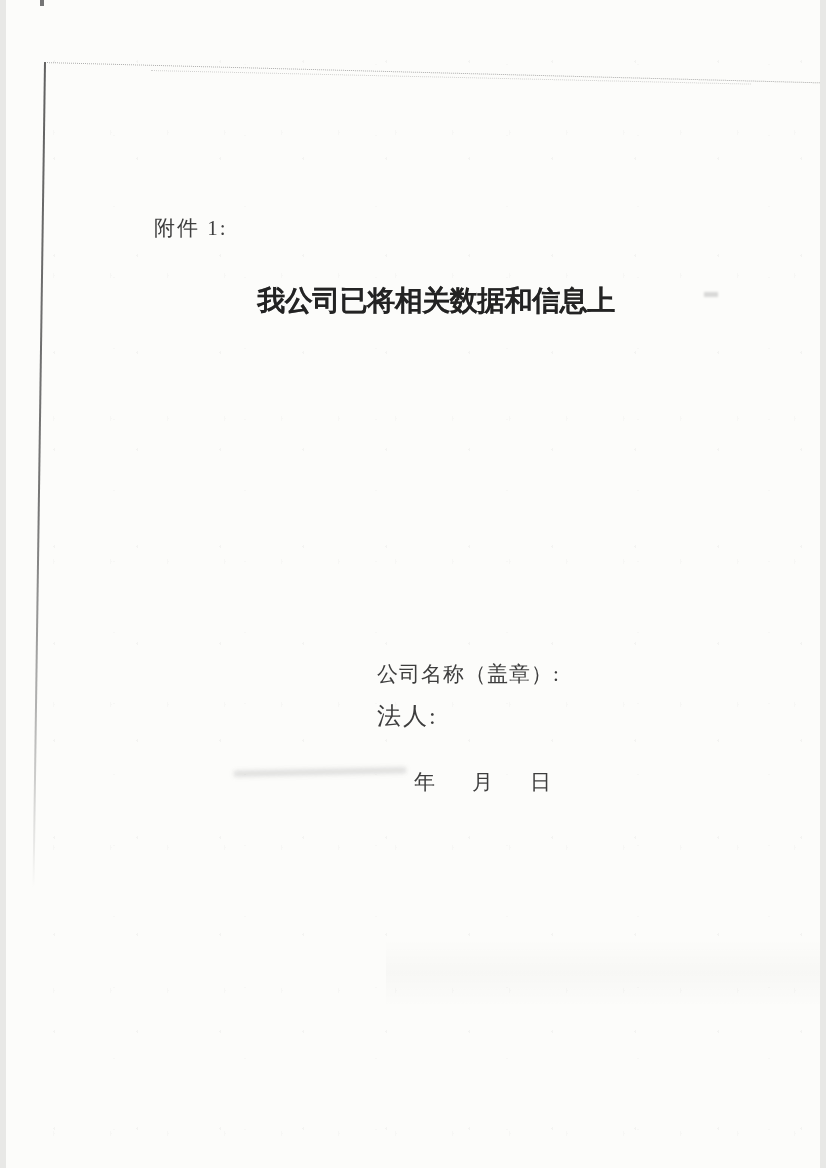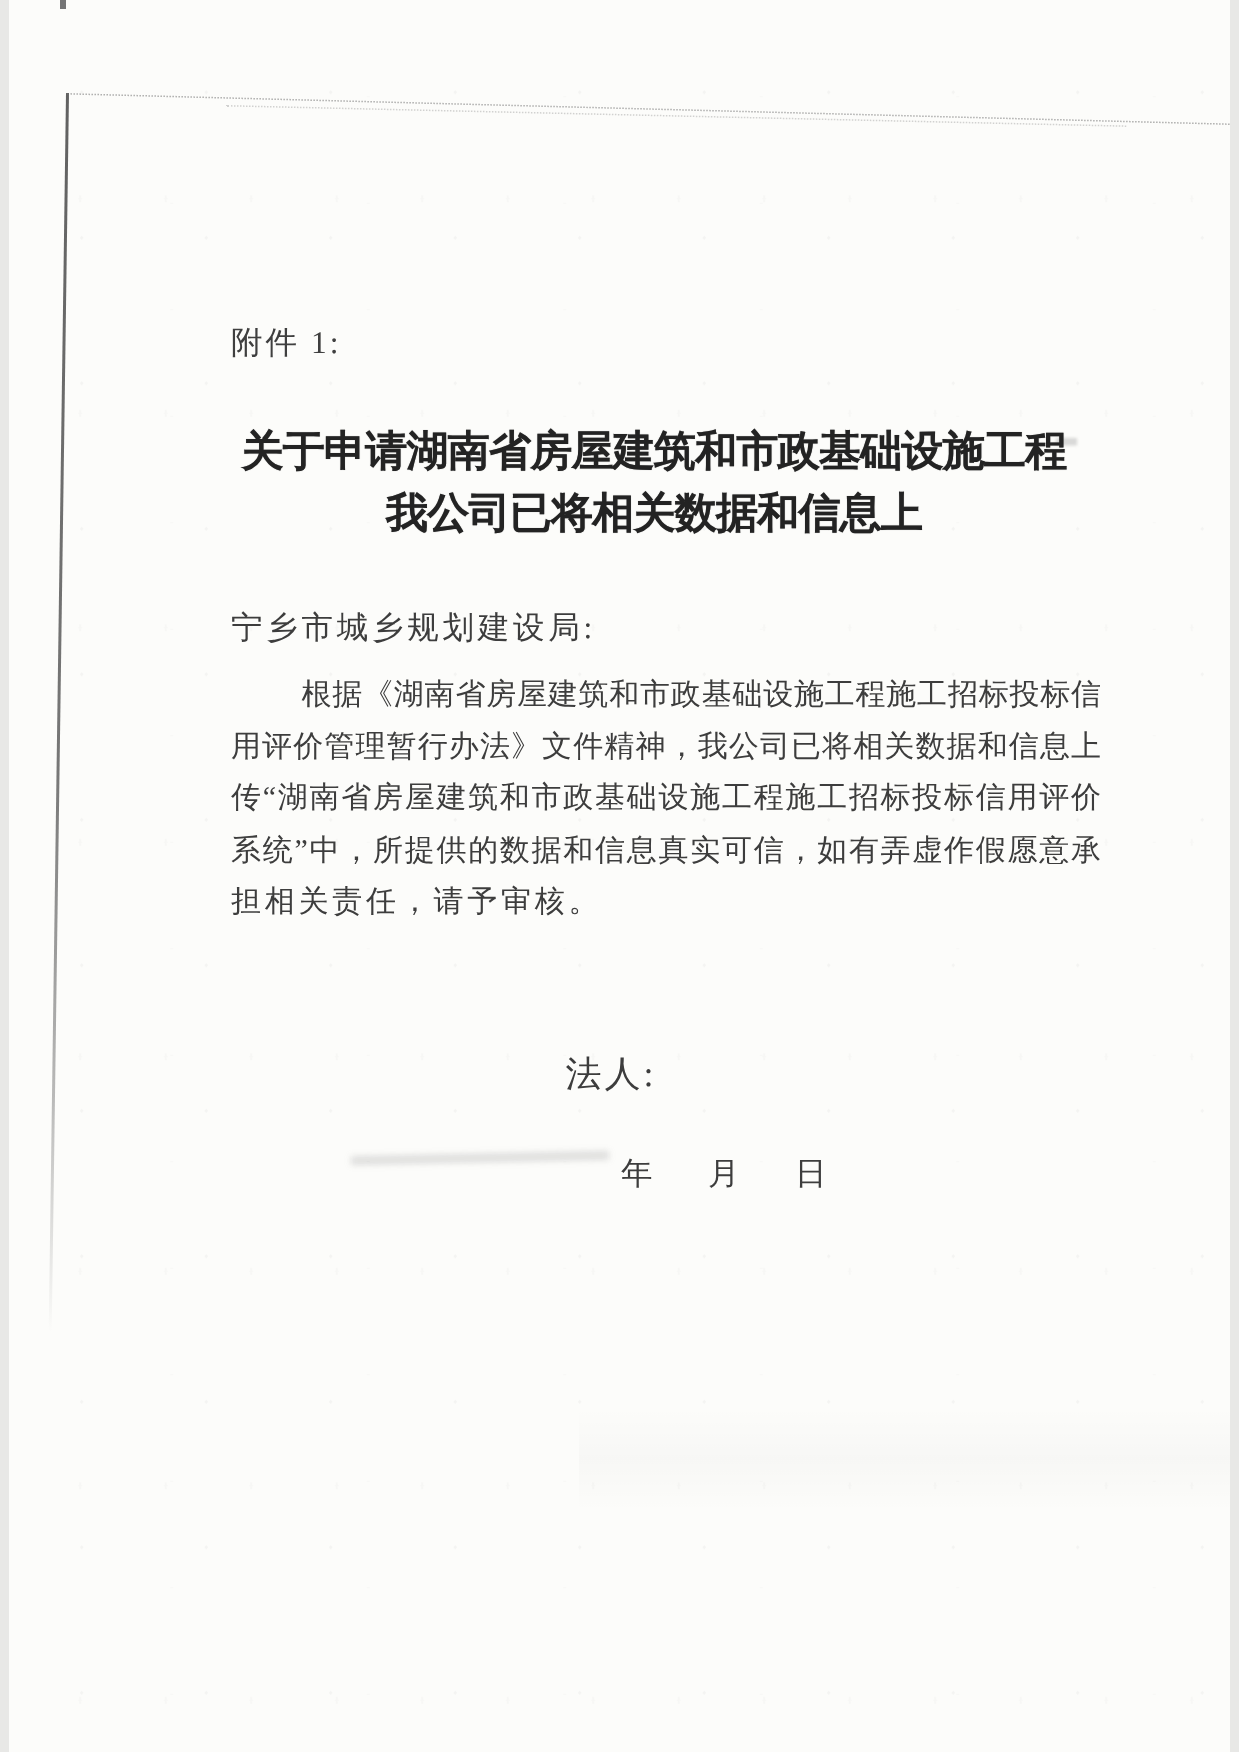"关于申请湖南省房屋建筑和市政基础设施工程" div { html: <div>关于申请湖南省房屋建筑和市政基础设施工程</div> -> none }
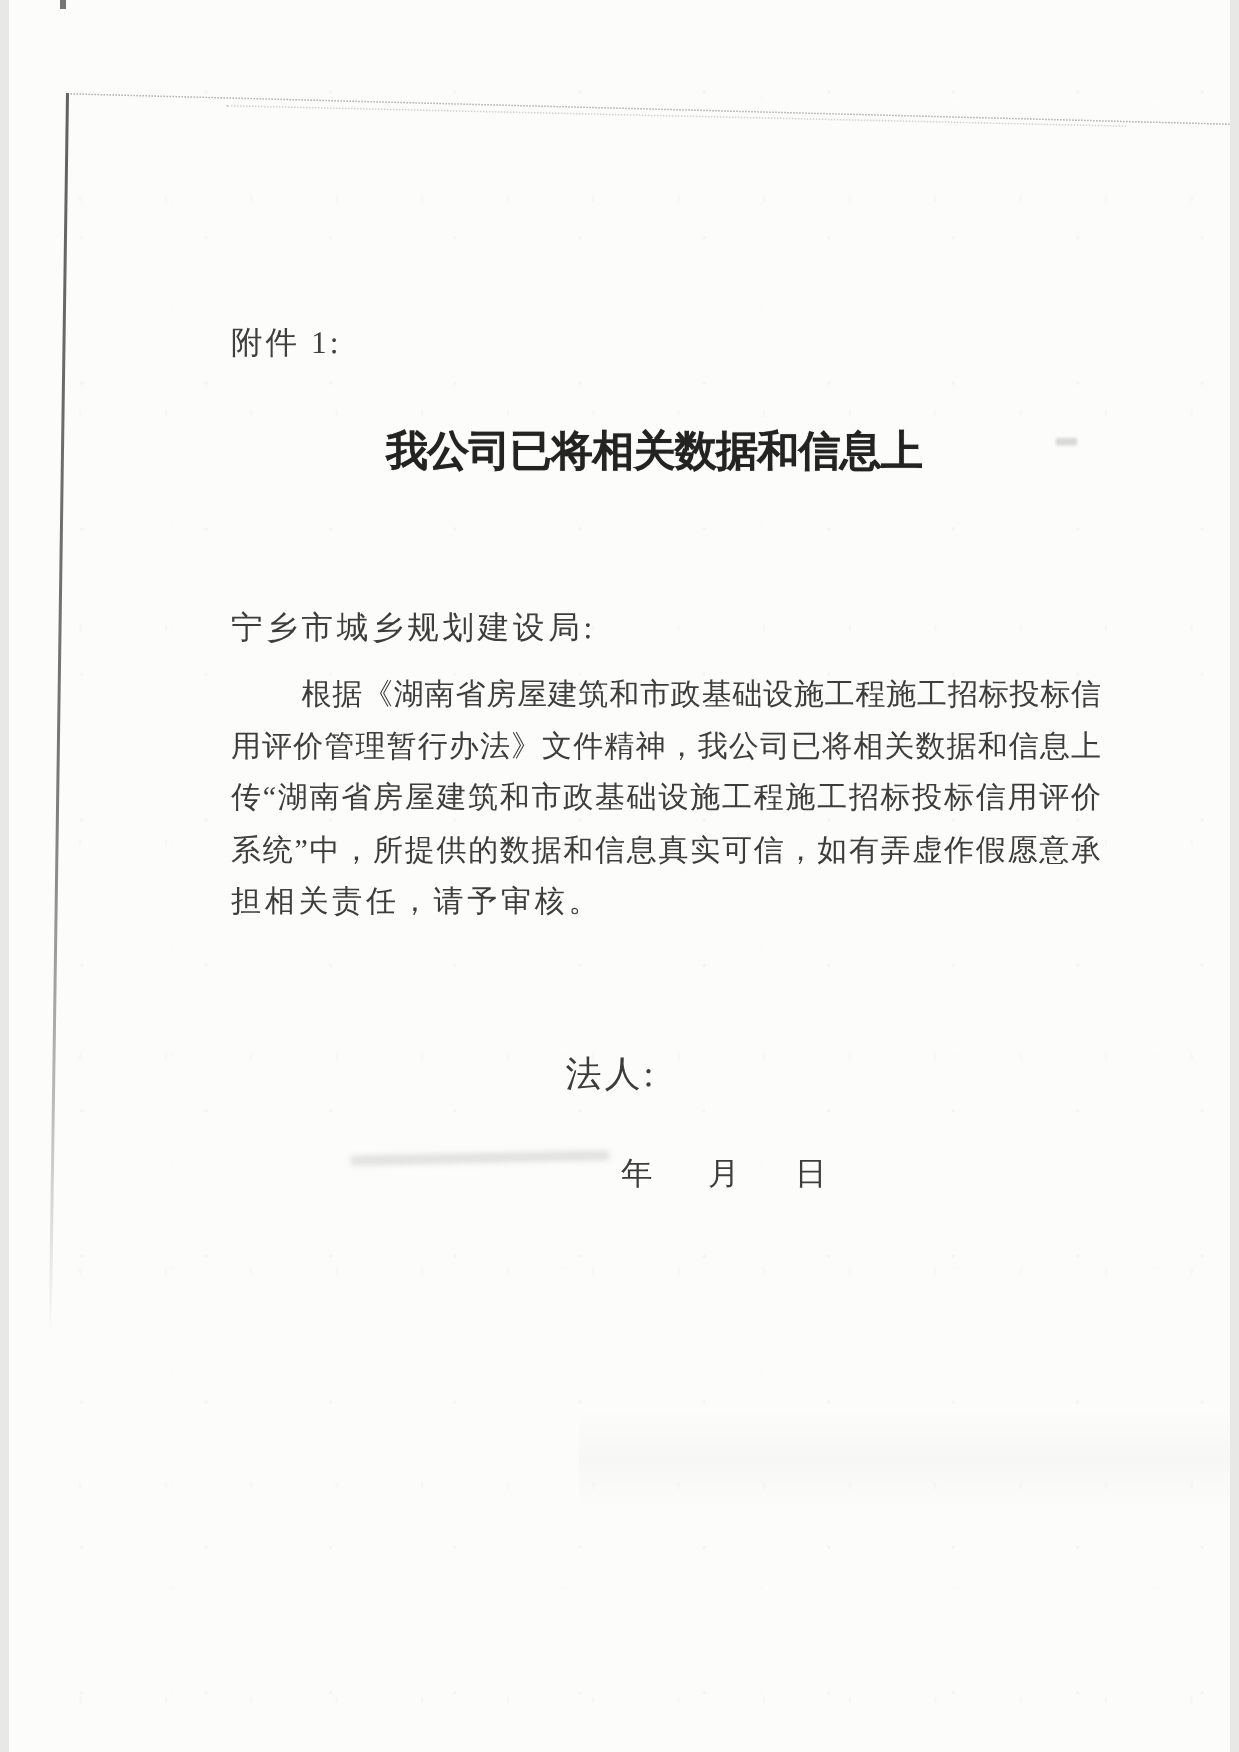"宁乡市城乡规划建设局:" div.salutation { html: <div>宁乡市城乡规划建设局:</div> -> none }
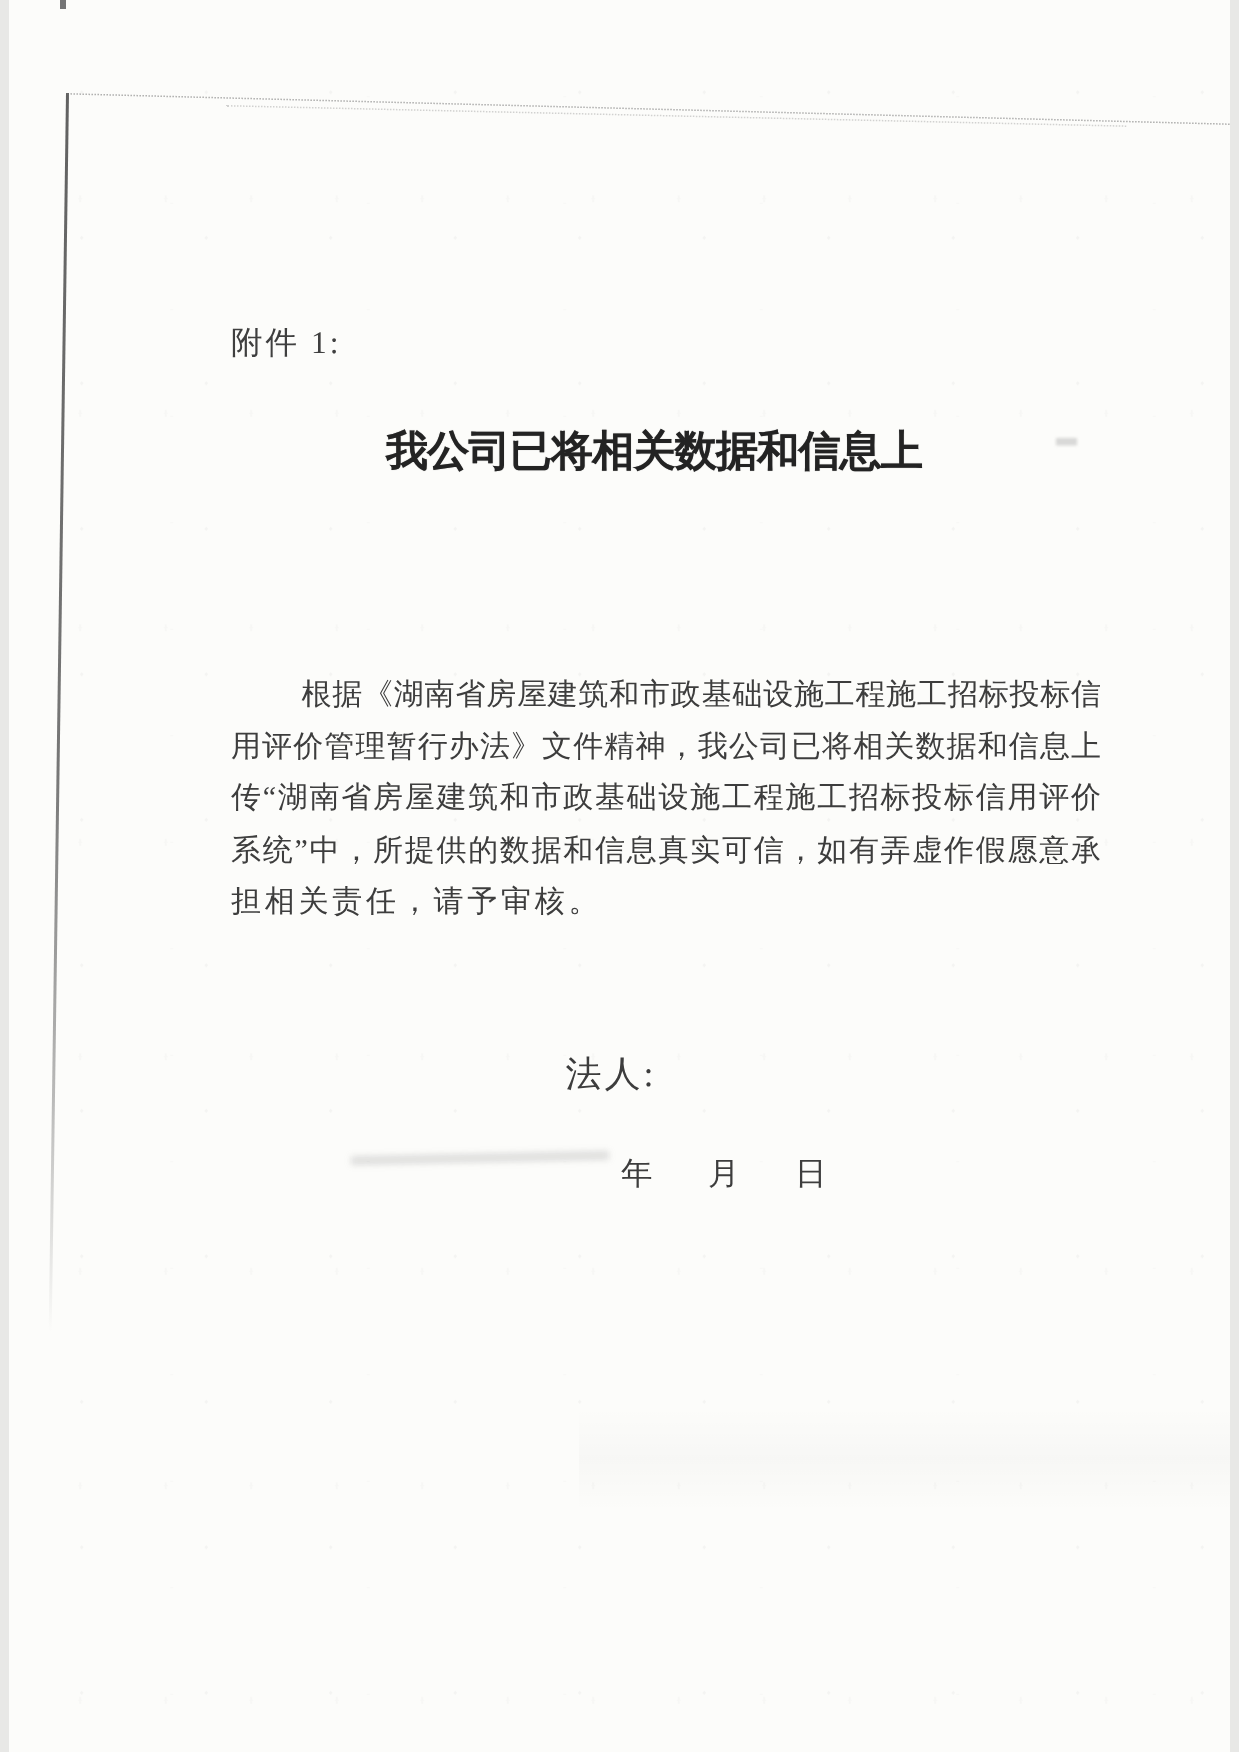"根据《湖南省房屋建筑和市政基础设施工程施工招标投标信" div.body-par { html: <div> <div>根据《湖南省房屋建筑和市政基础设施工程施工招标投标信</div> <div>用评价管理暂行办法》文件精神，我公司已将相关数据和信息上</div> <div>传“湖南省房屋建筑和市政基础设施工程施工招标投标信用评价</div> <div>系统”中，所提供的数据和信息真实可信，如有弄虚作假愿意承</div> <div>担相关责任，请予审核。</div> </div> -> none }
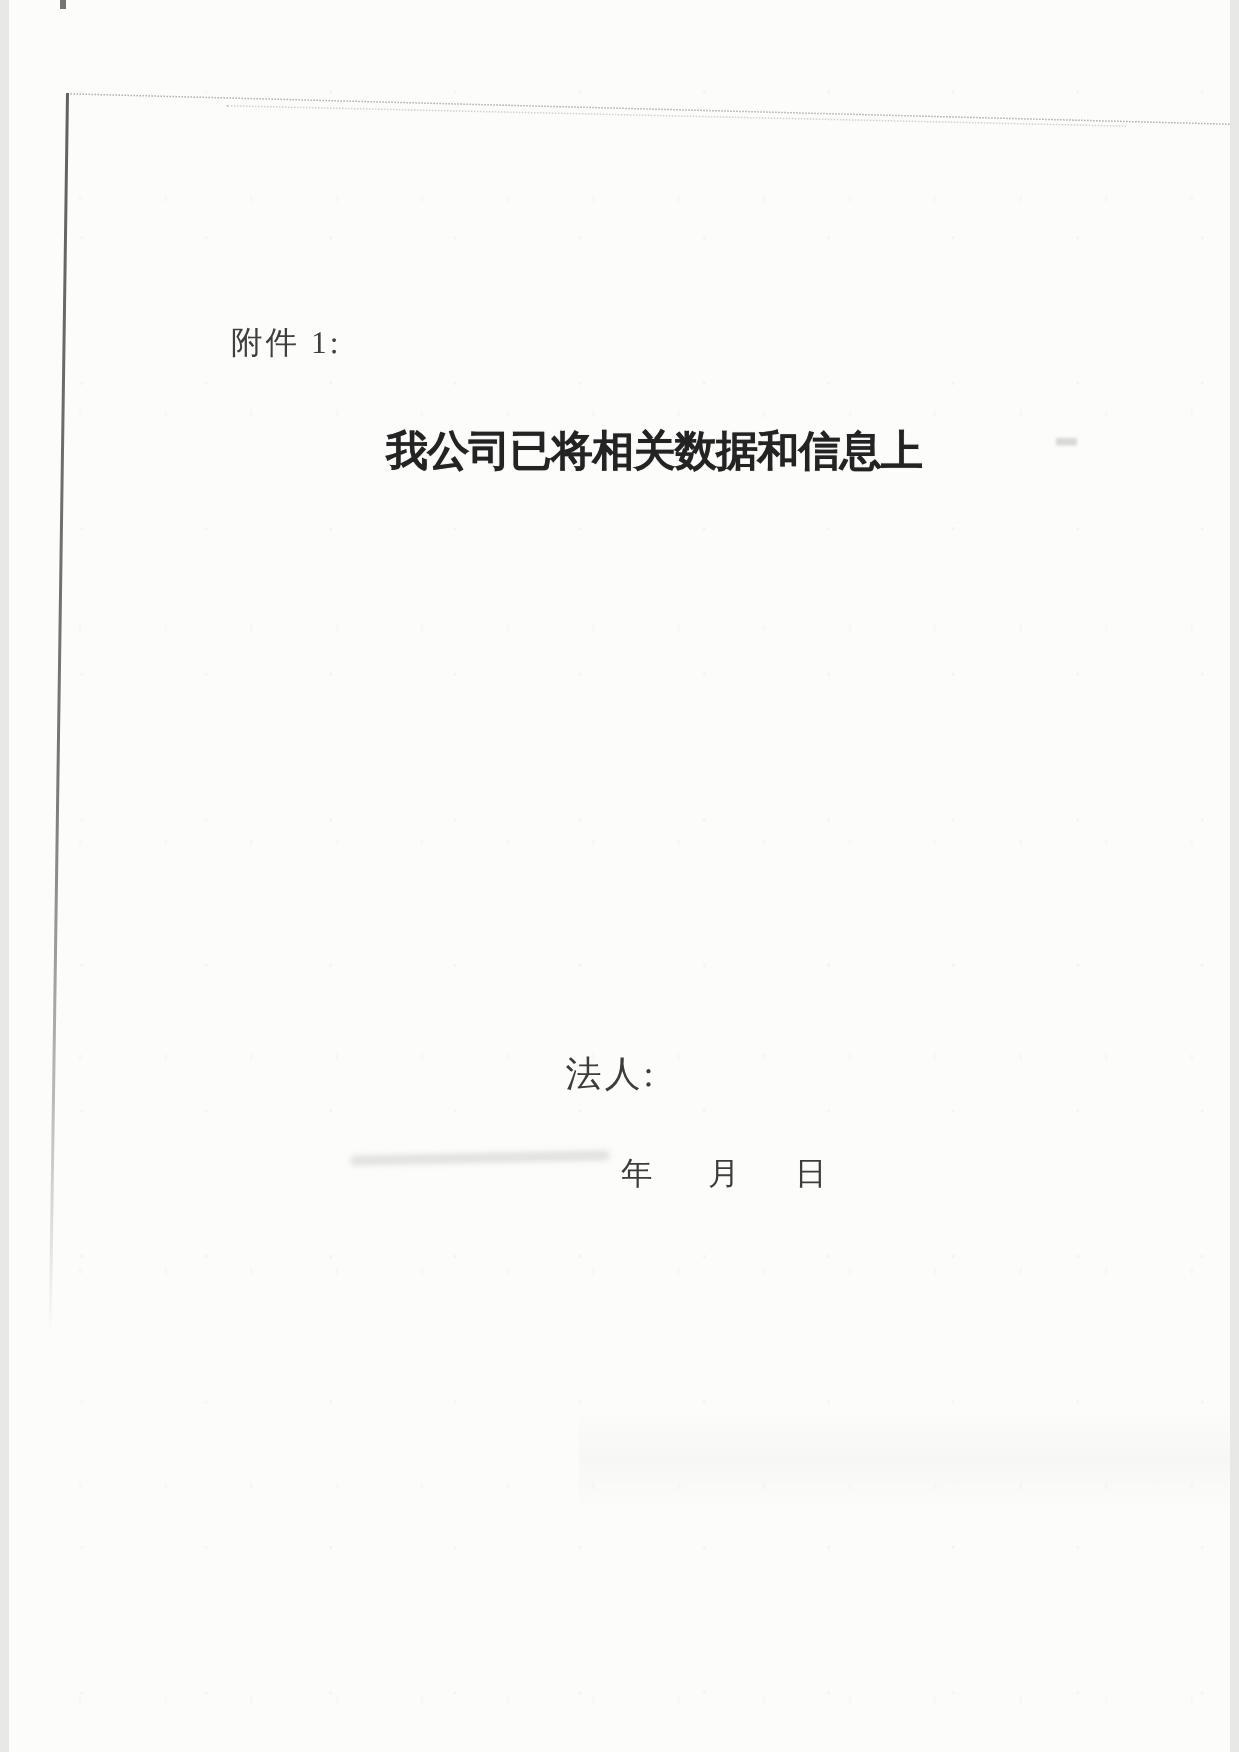"公司名称（盖章）:" div.sig-company { html: none -> <div>公司名称（盖章）:</div> }
